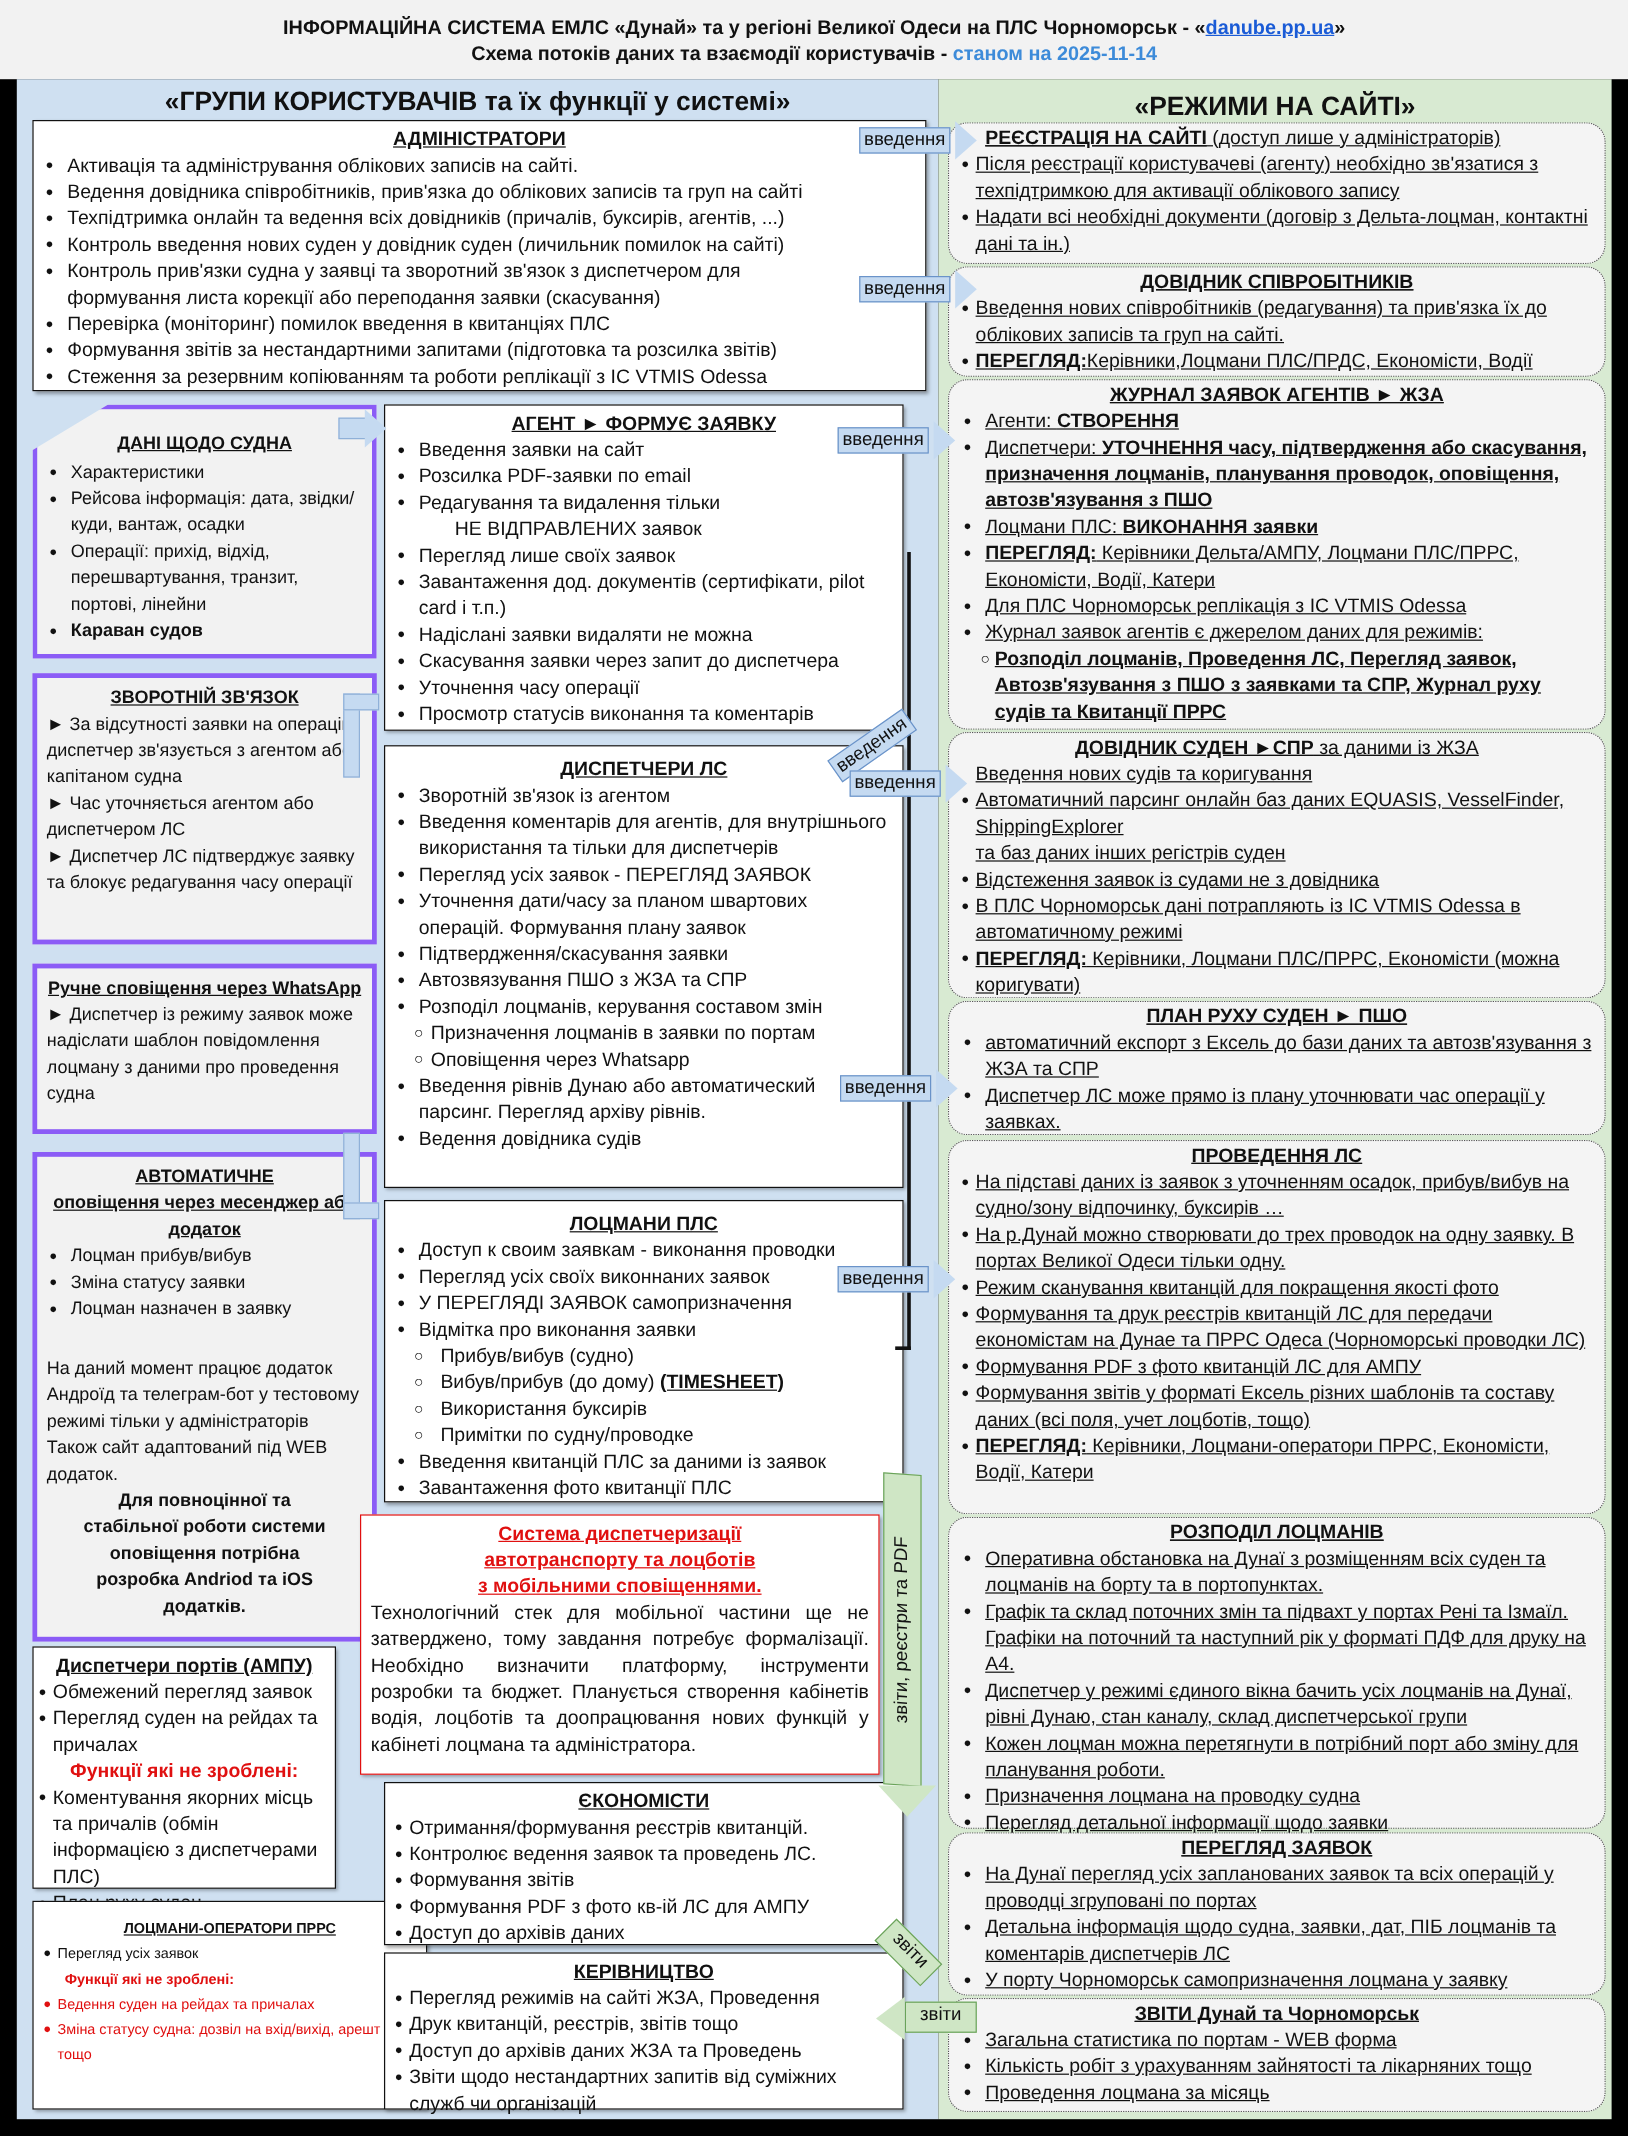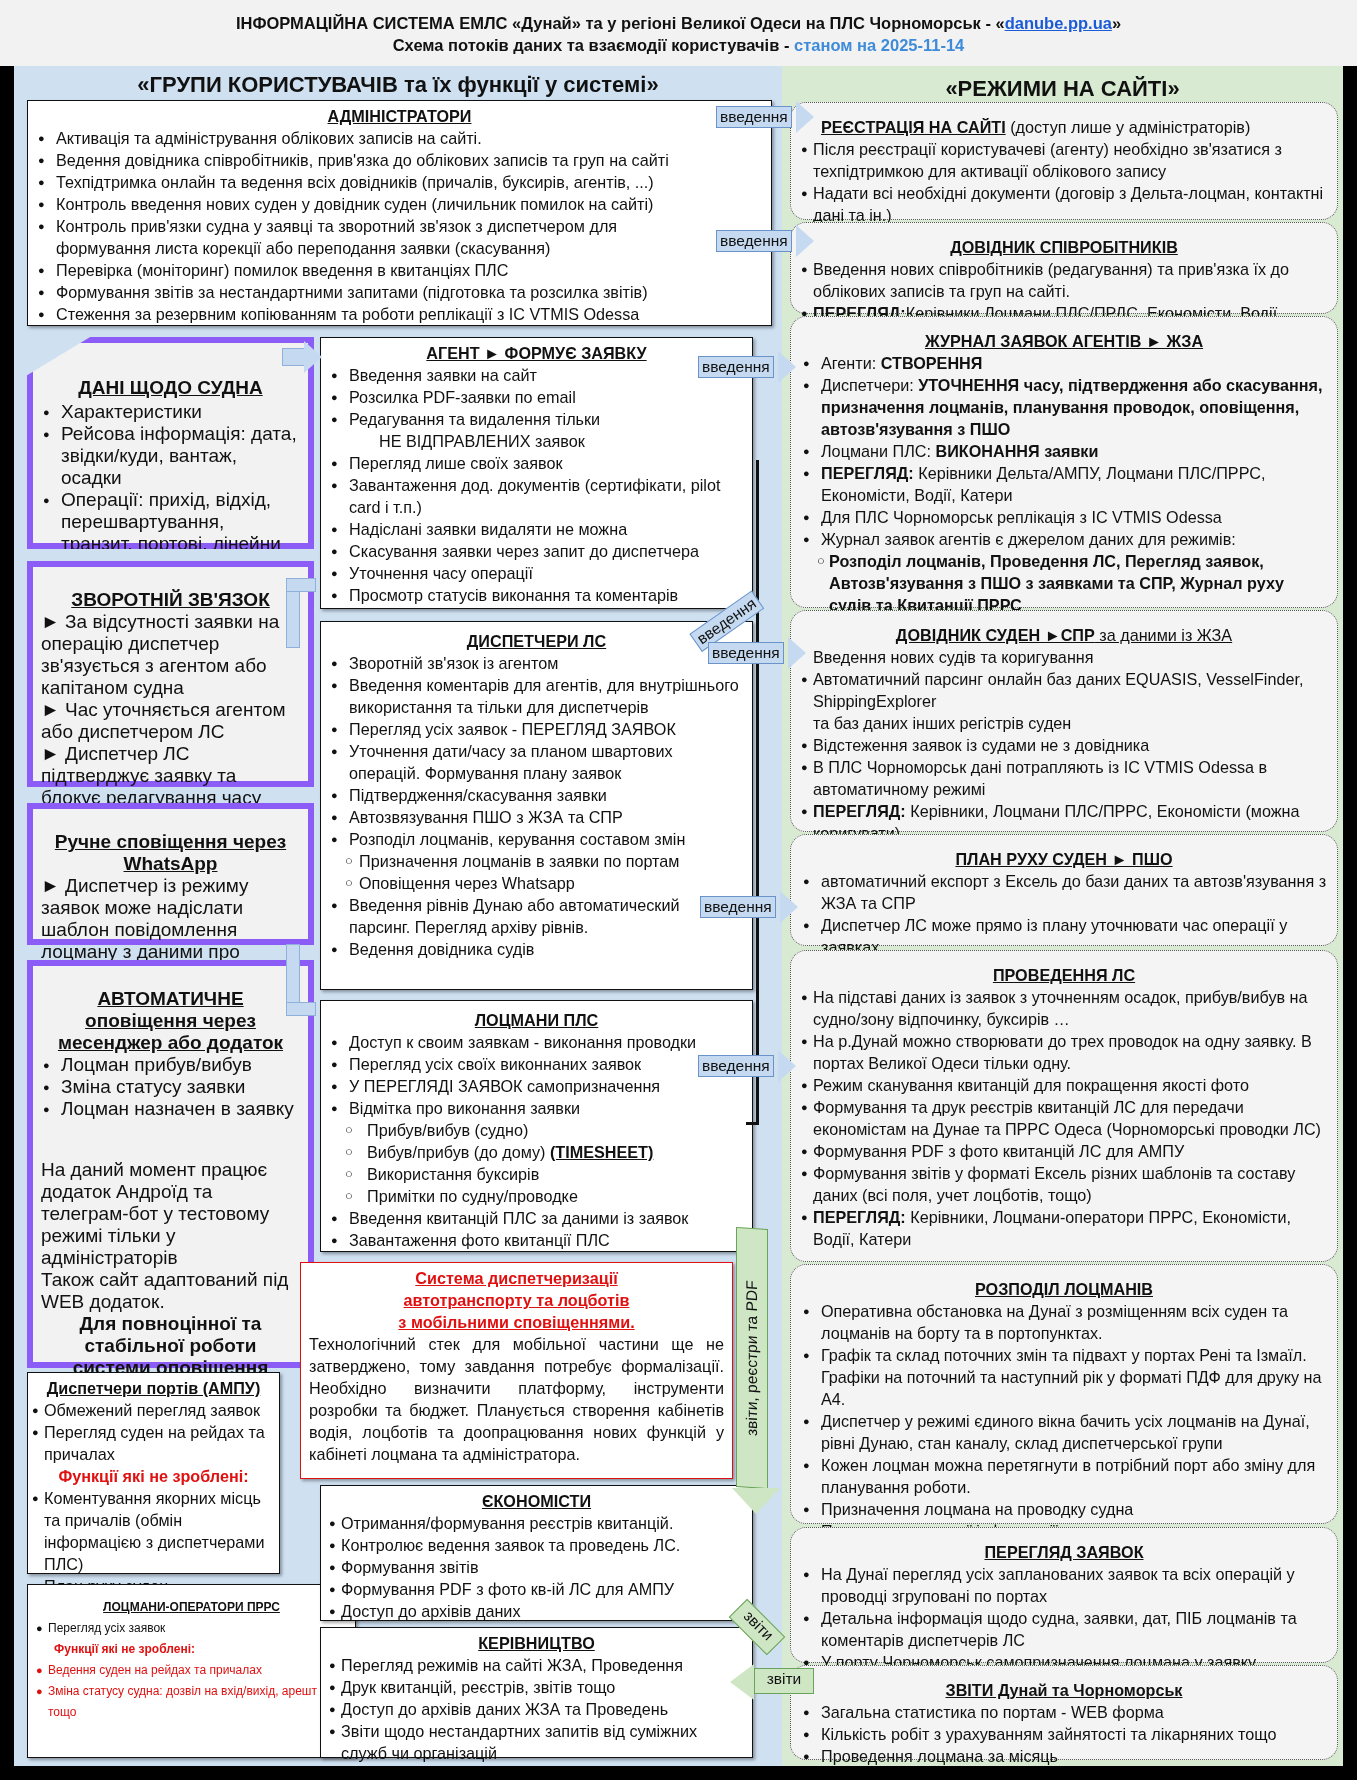"РЕЄСТРАЦІЯ НА САЙТІ (доступ лише" .rbox { padding: 13px 10px -> 1px 10px; text-decoration: none -> underline }
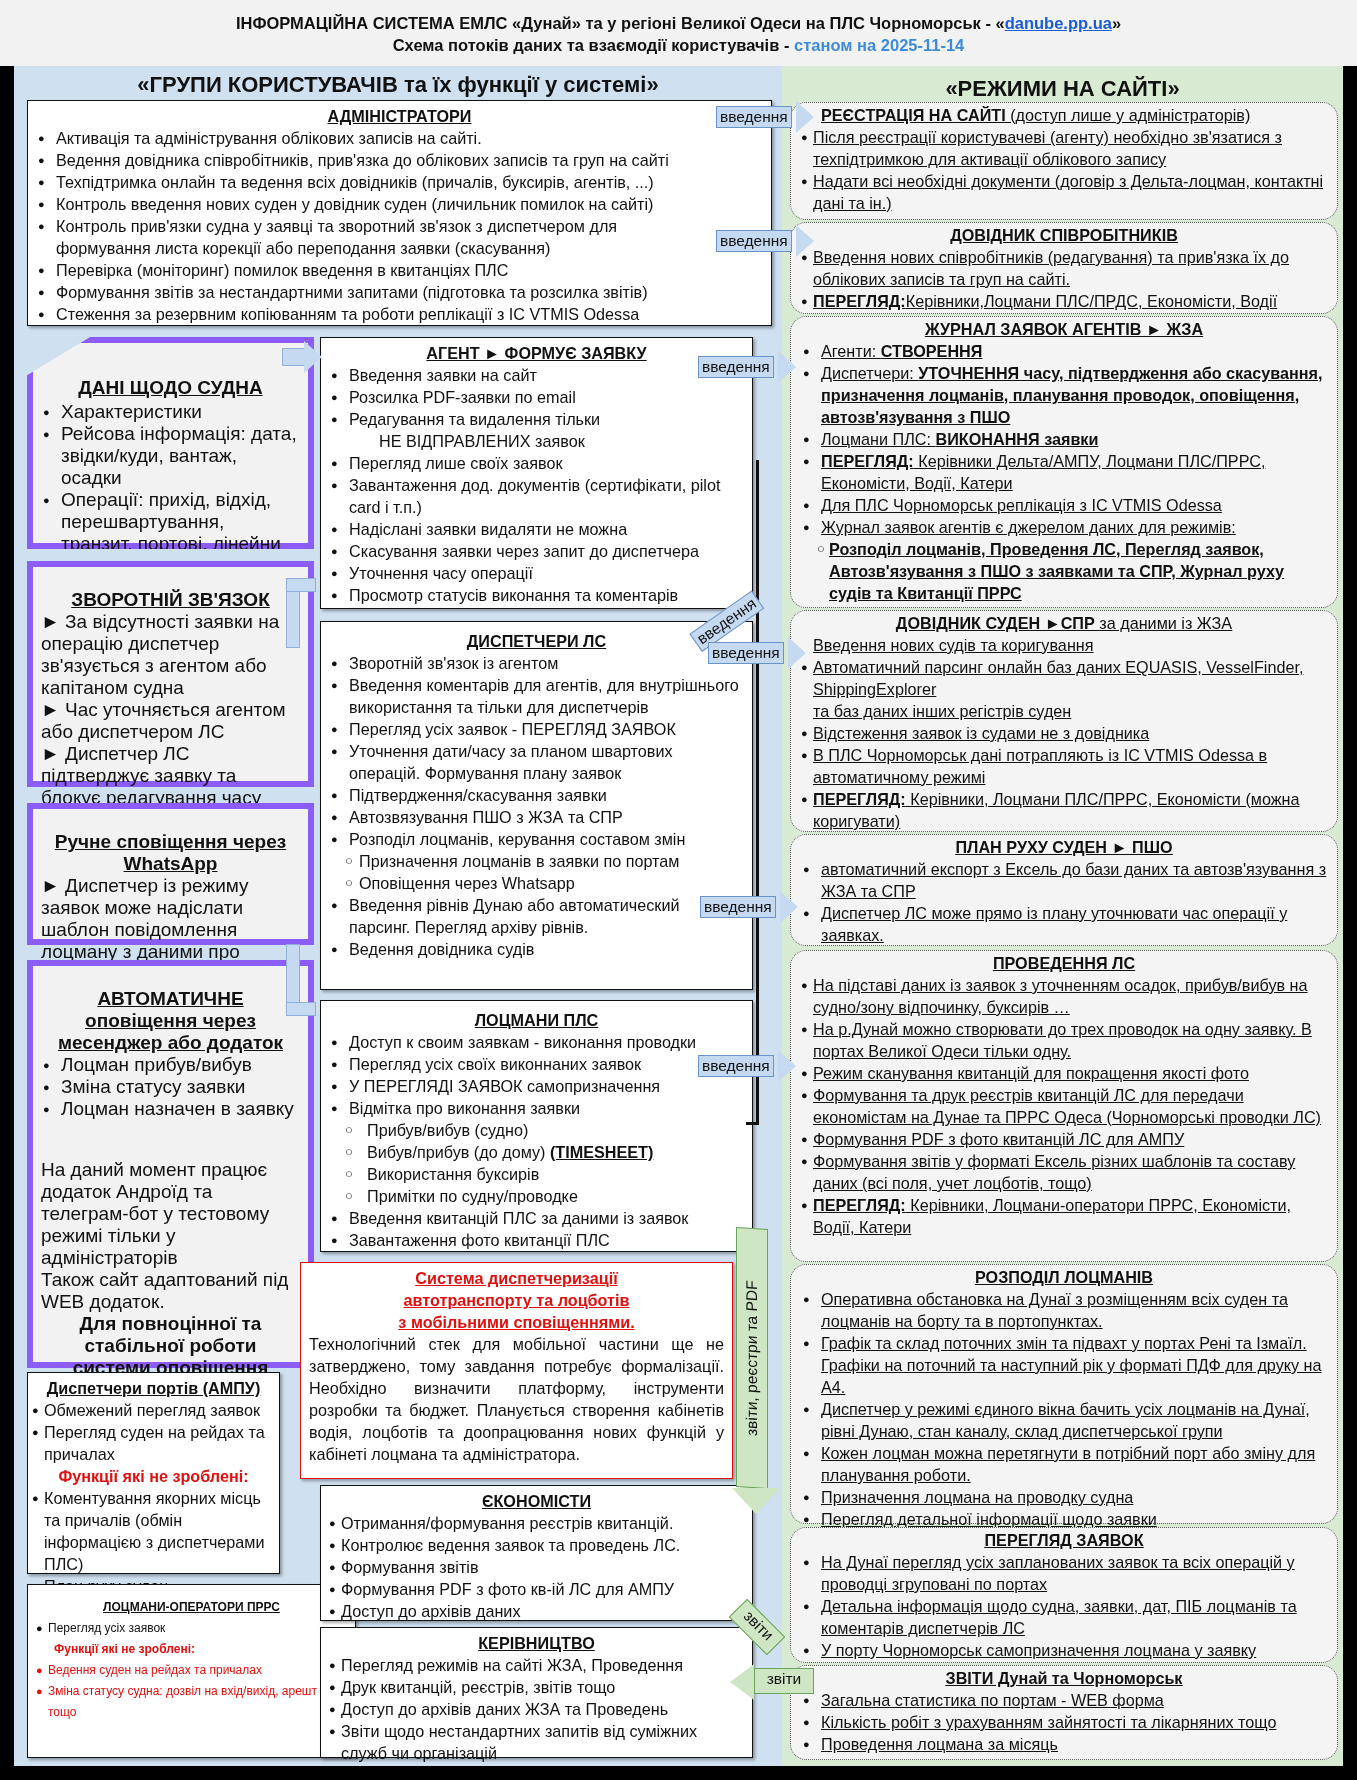"ДАНІ ЩОДО СУДНА" .gbox { border: 6px solid #8b5cf6 -> 4px solid #8b5cf6; font-size: 19px -> 15px; padding: 22px 8px -> 6px 8px }
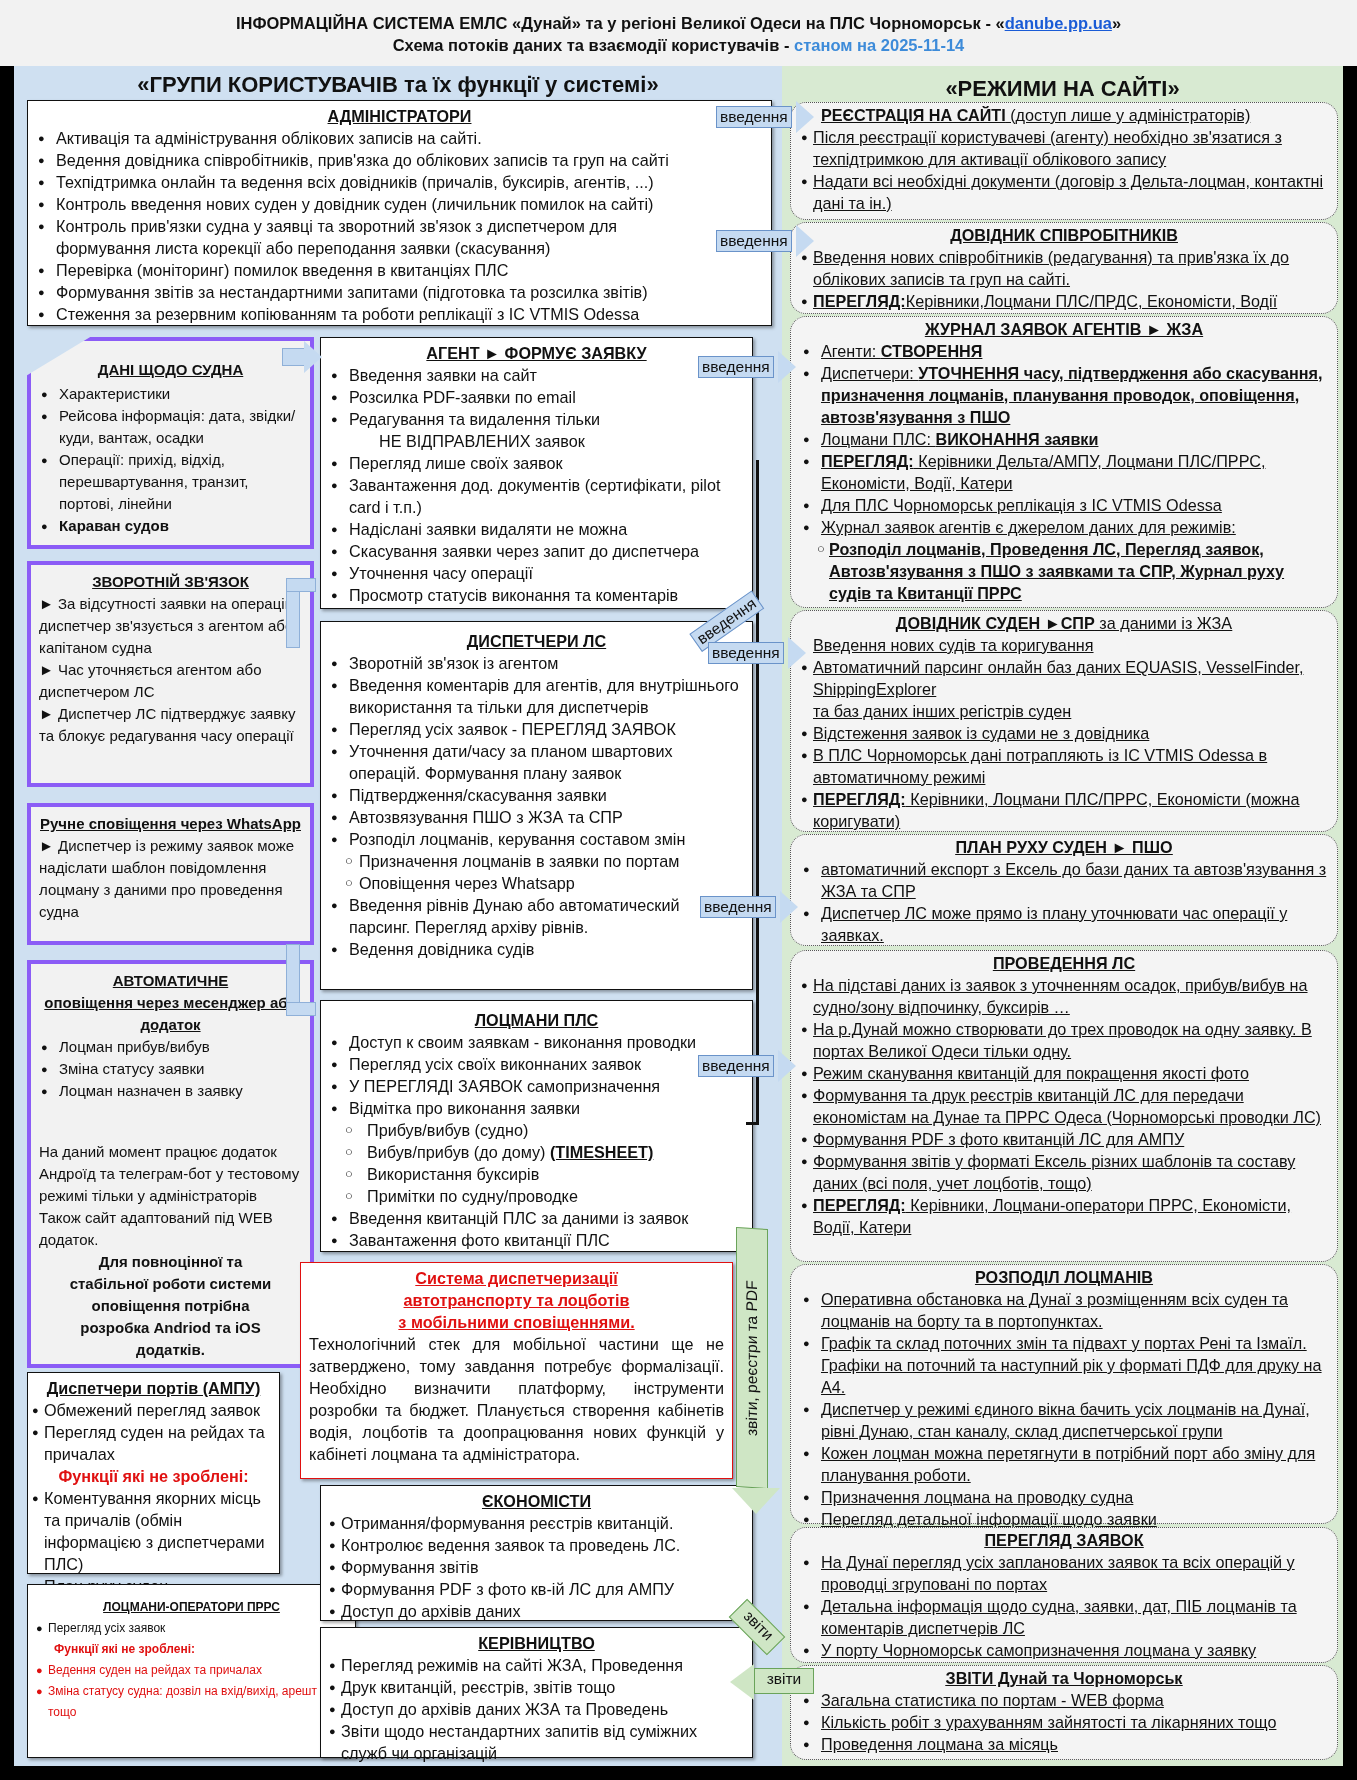"На даний момент працює додаток" div { margin-top: 39px -> 28px }
